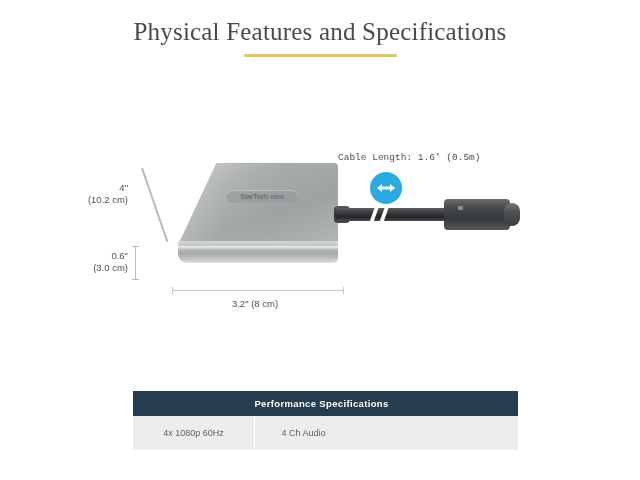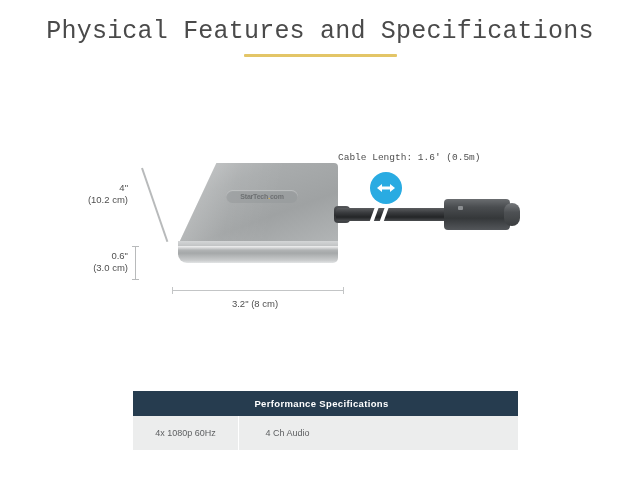"Physical Features and Specifications" .title-text { font-family: Liberation Mono, monospace -> Liberation Serif, serif }
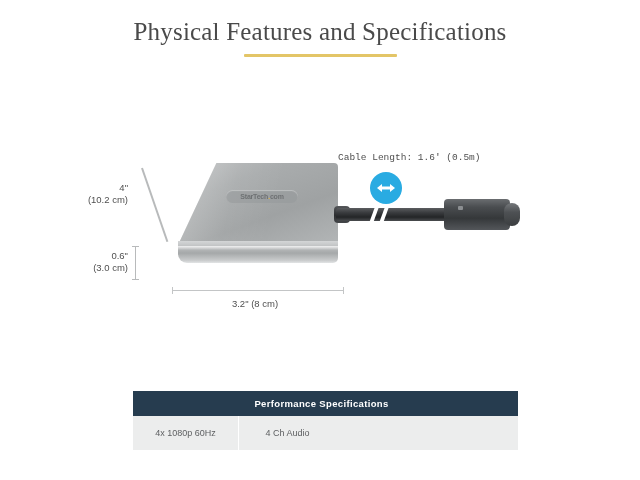"4x 1080p 60Hz" .spec-cell.c1 { width: 106px -> 122px }
